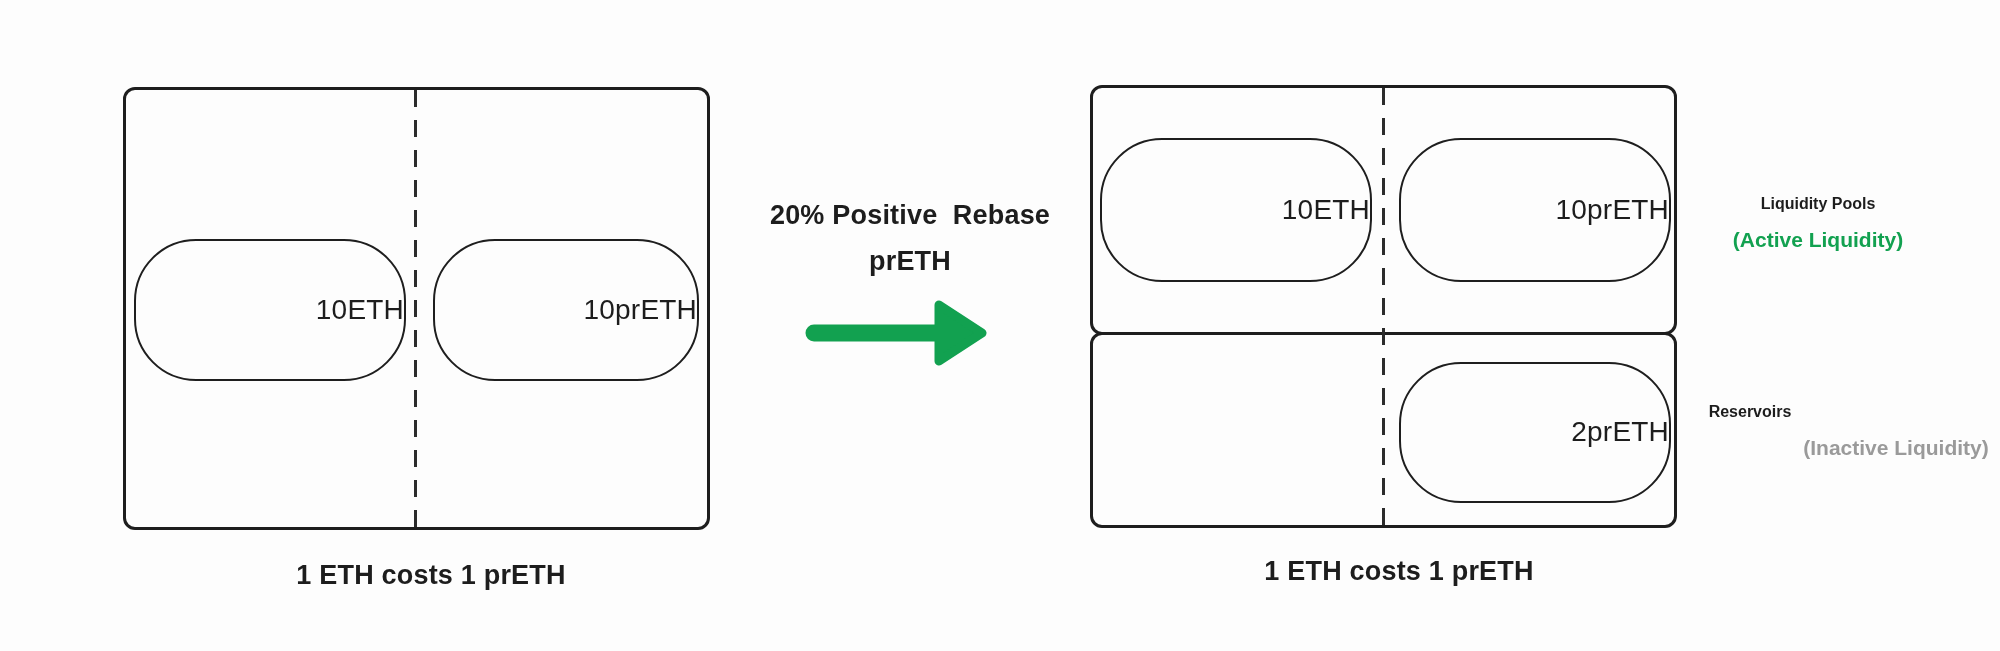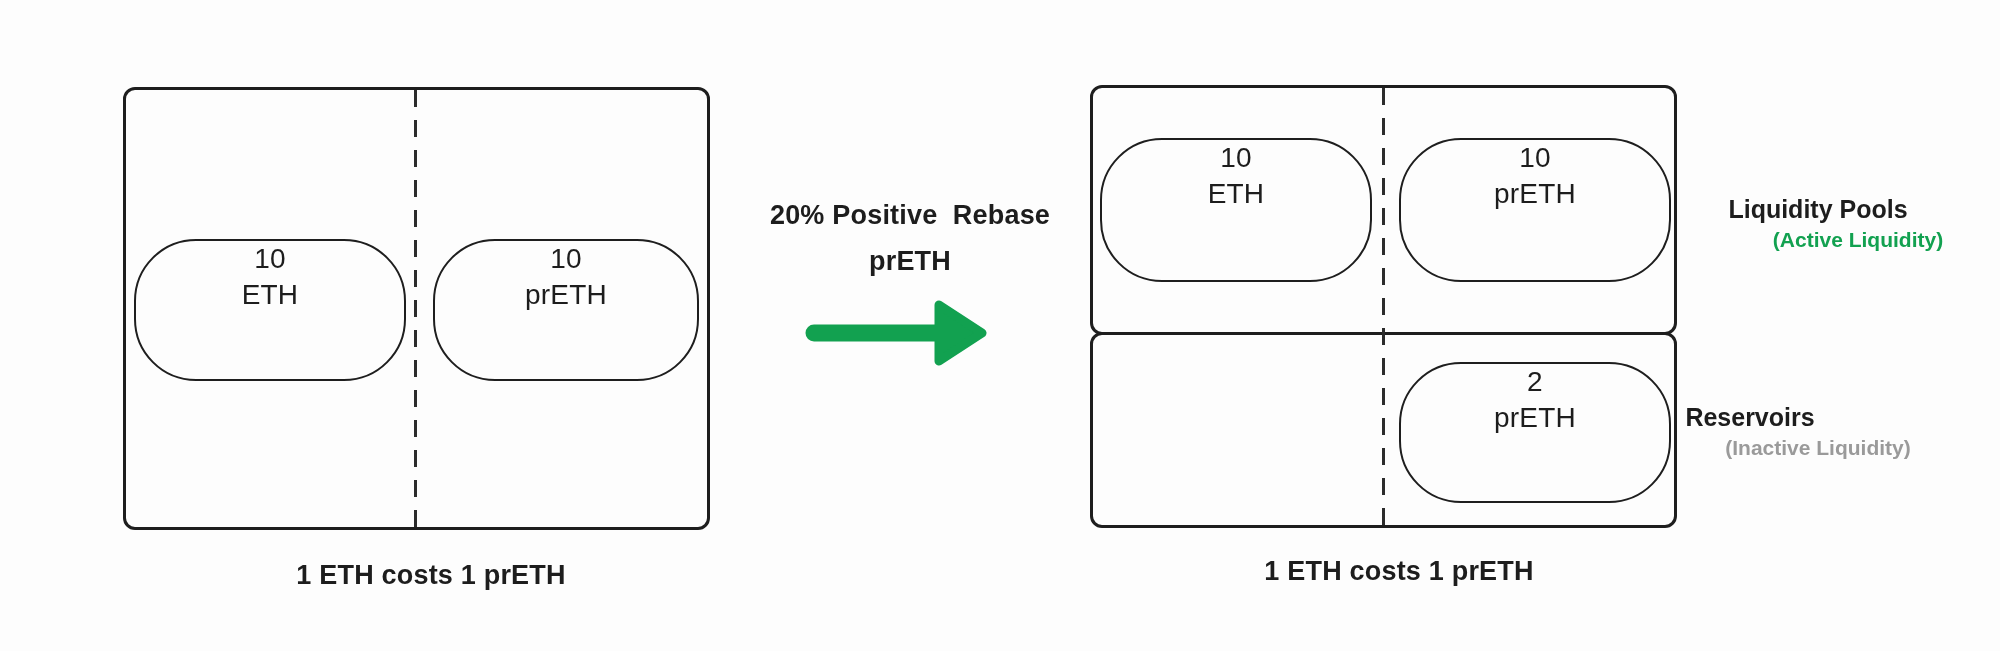"10" .pill { flex-direction: column -> row; justify-content: flex-start -> flex-end }
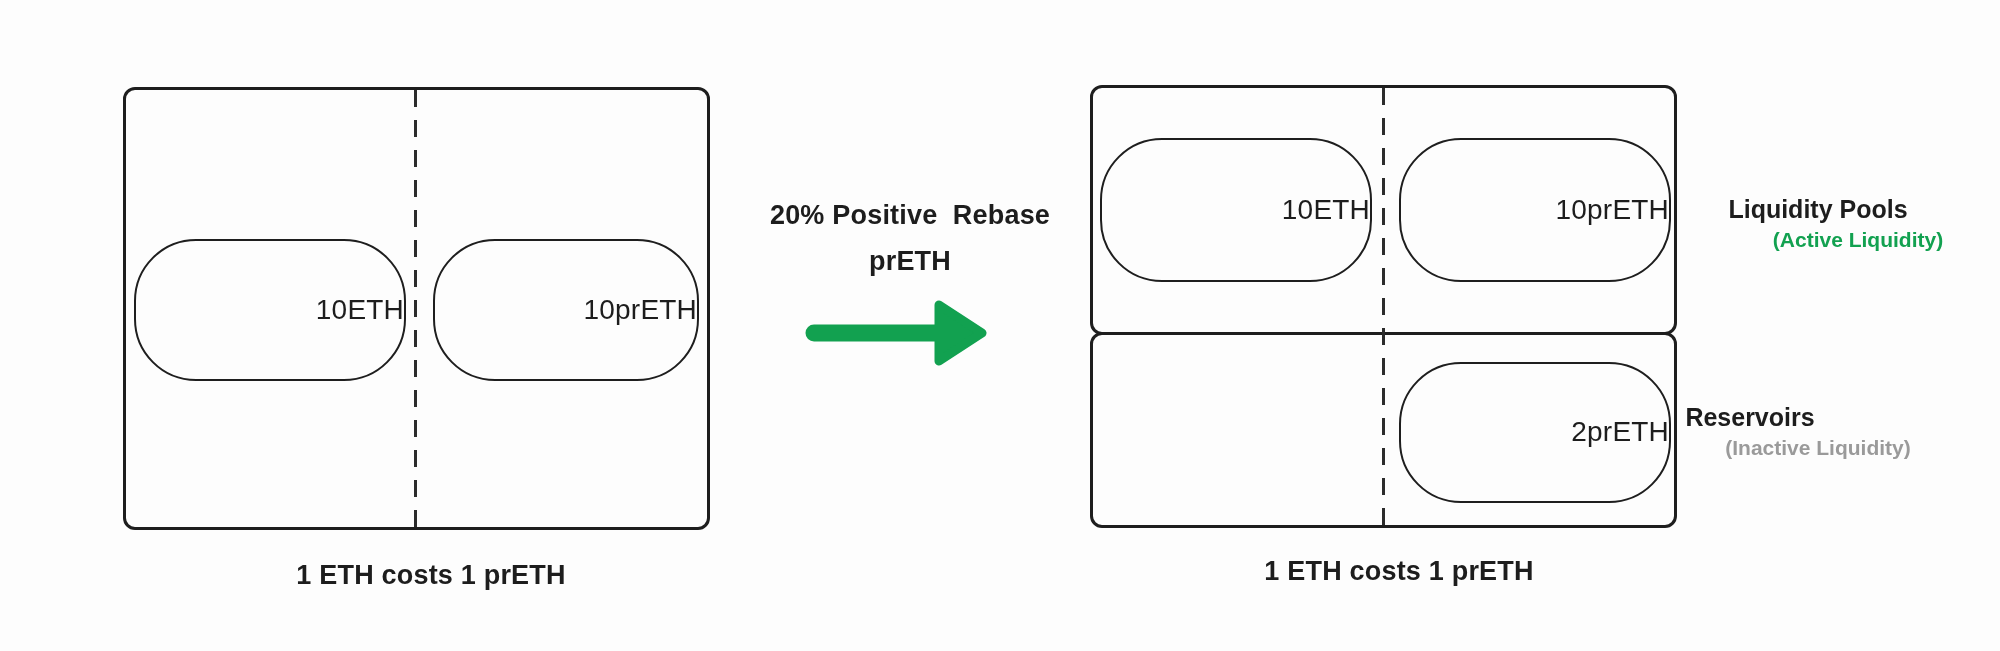"Liquidity Pools" .legend-title { font-size: 25px -> 16px }
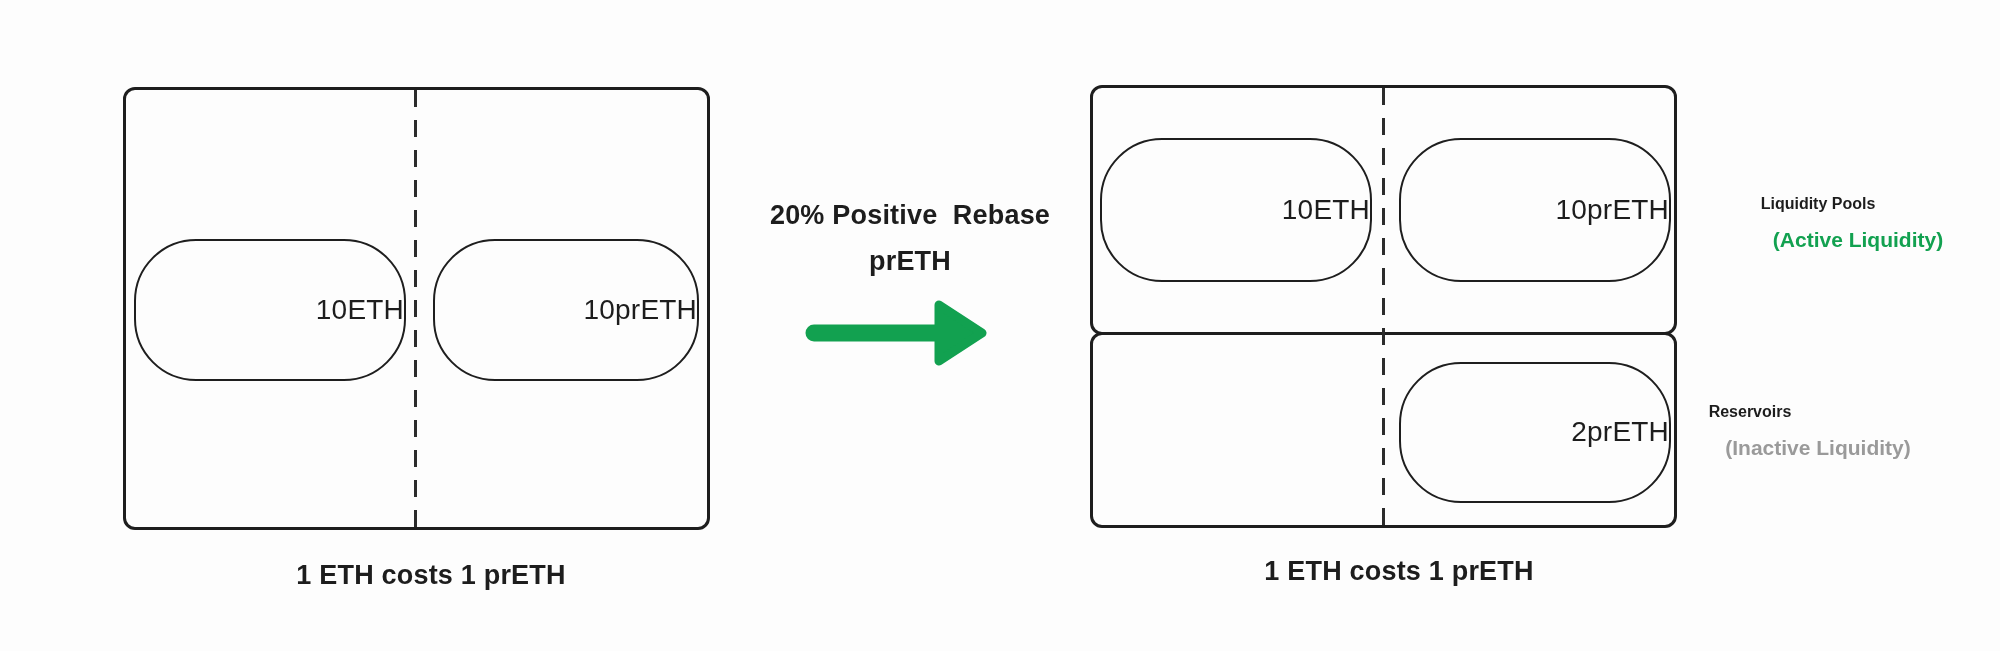"(Active Liquidity)" .legend-sub.active { margin-left: 40px -> none }
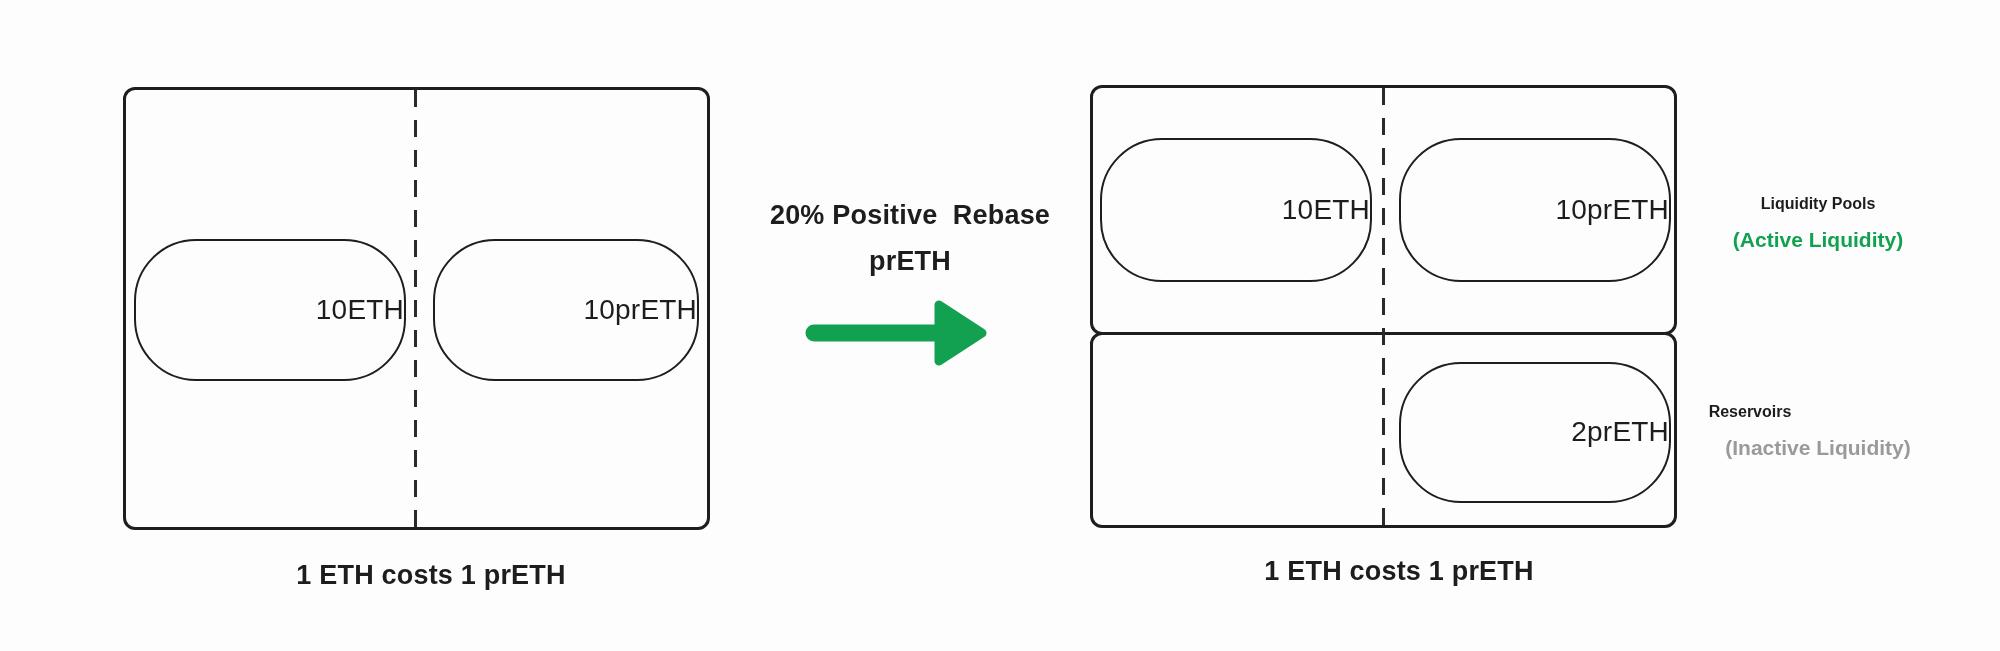"(Inactive Liquidity)" div.legend-sub { left: 1818px -> 1896px }
